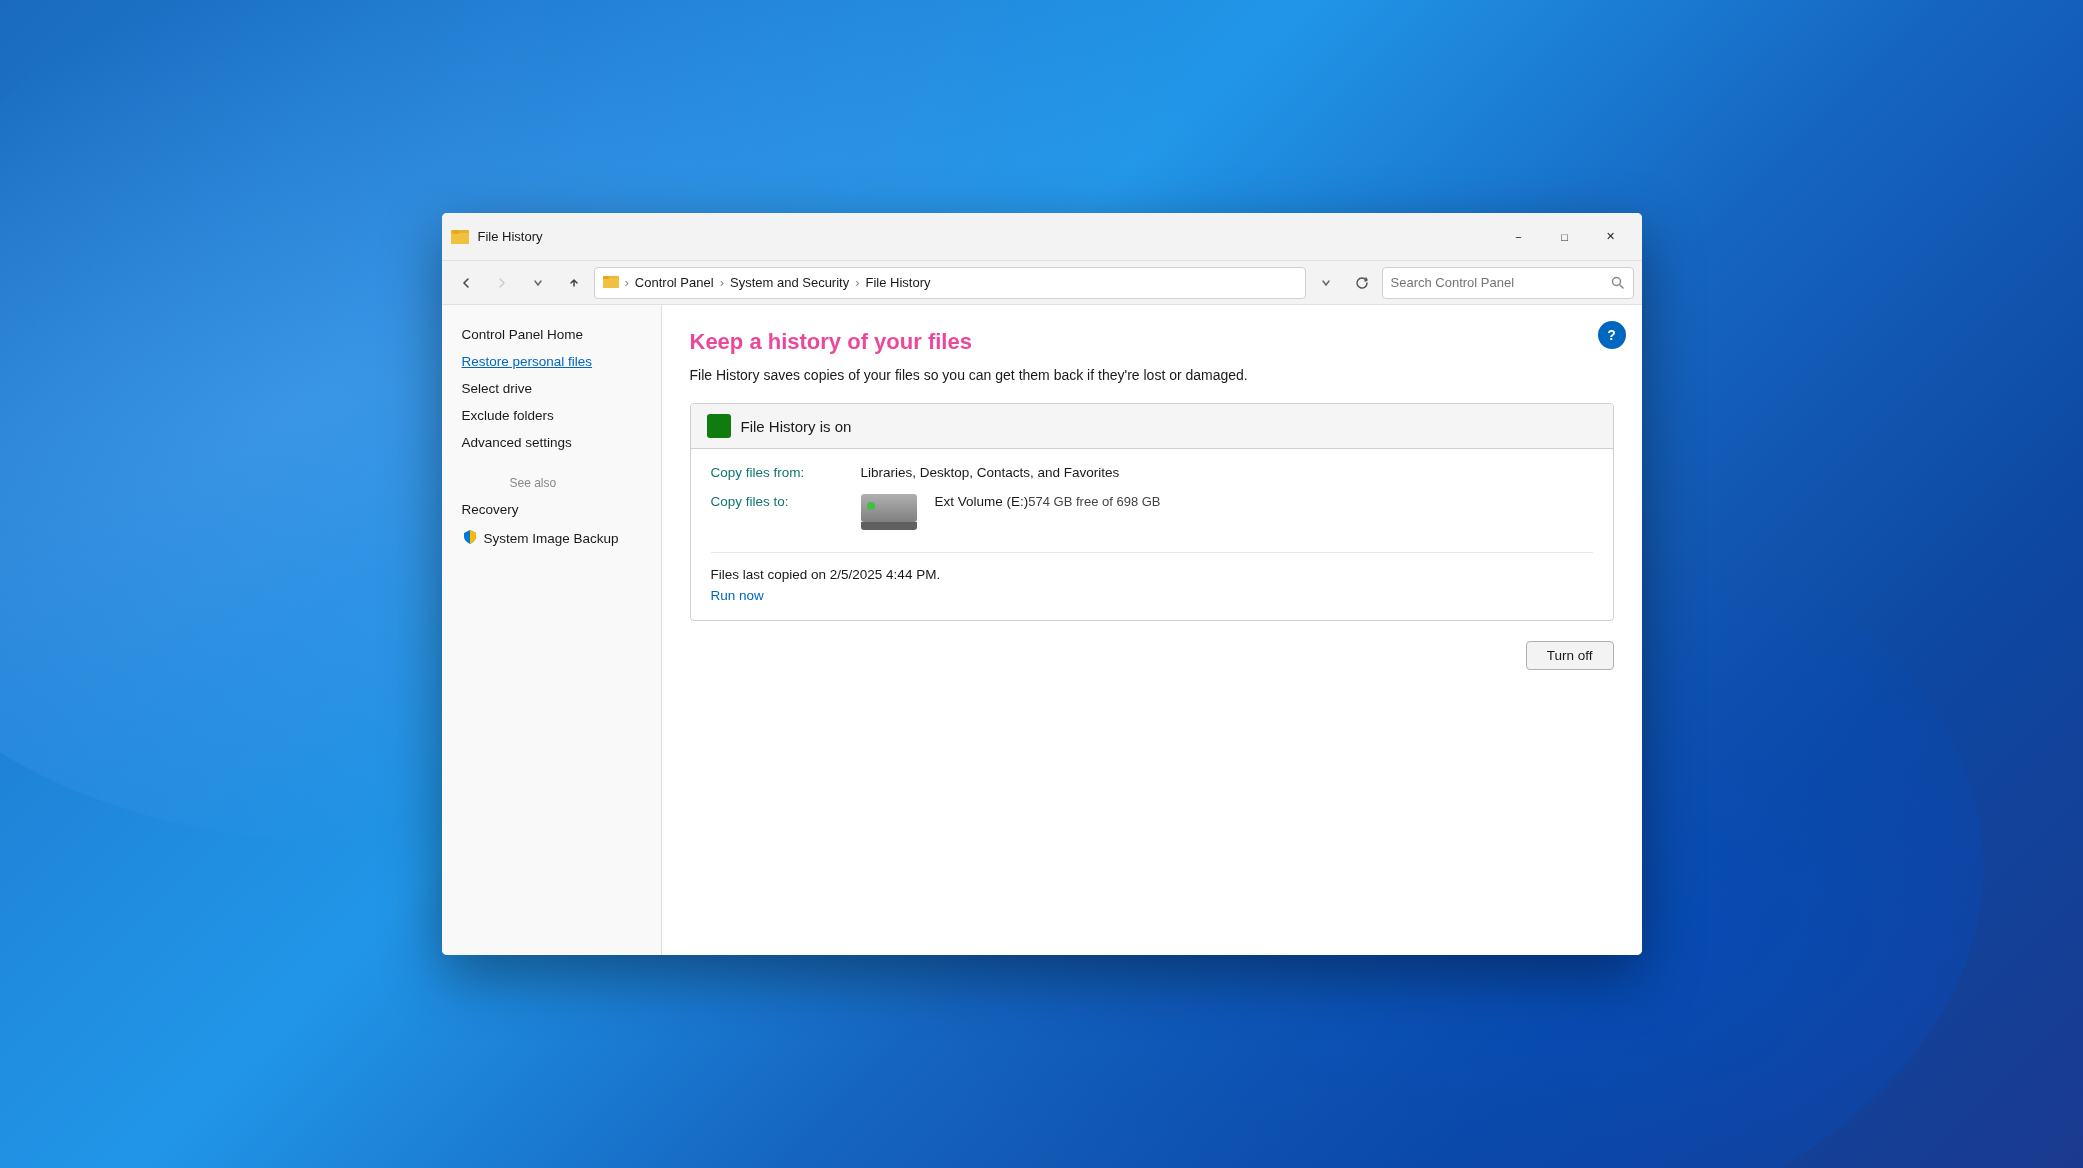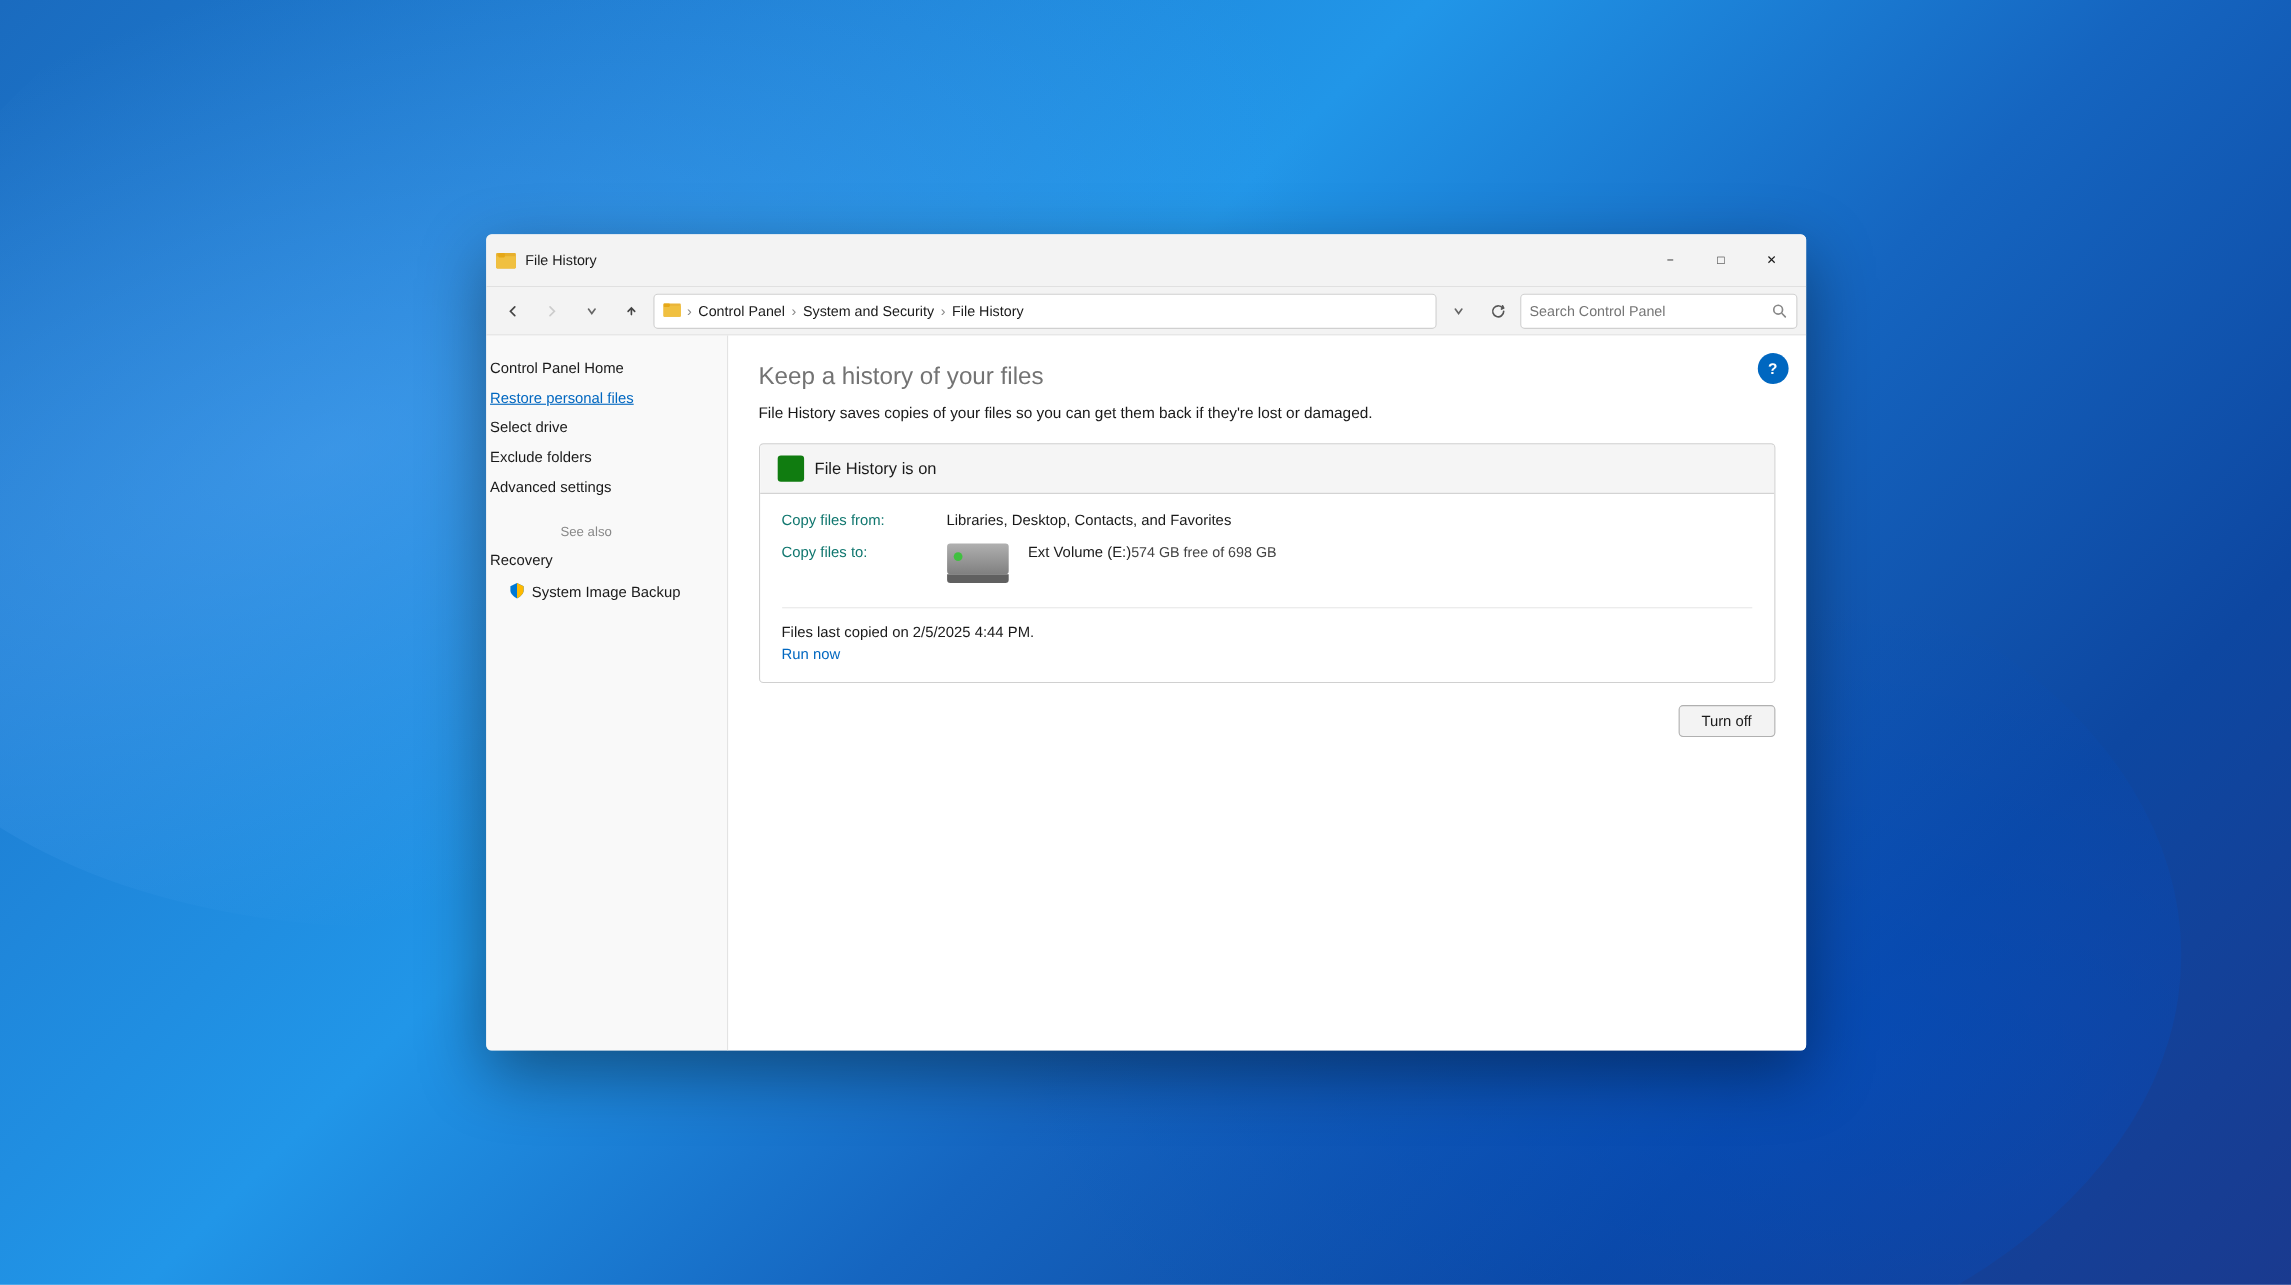"Control Panel Home" .sidebar-item { padding: 6px 4px -> 6px 20px }
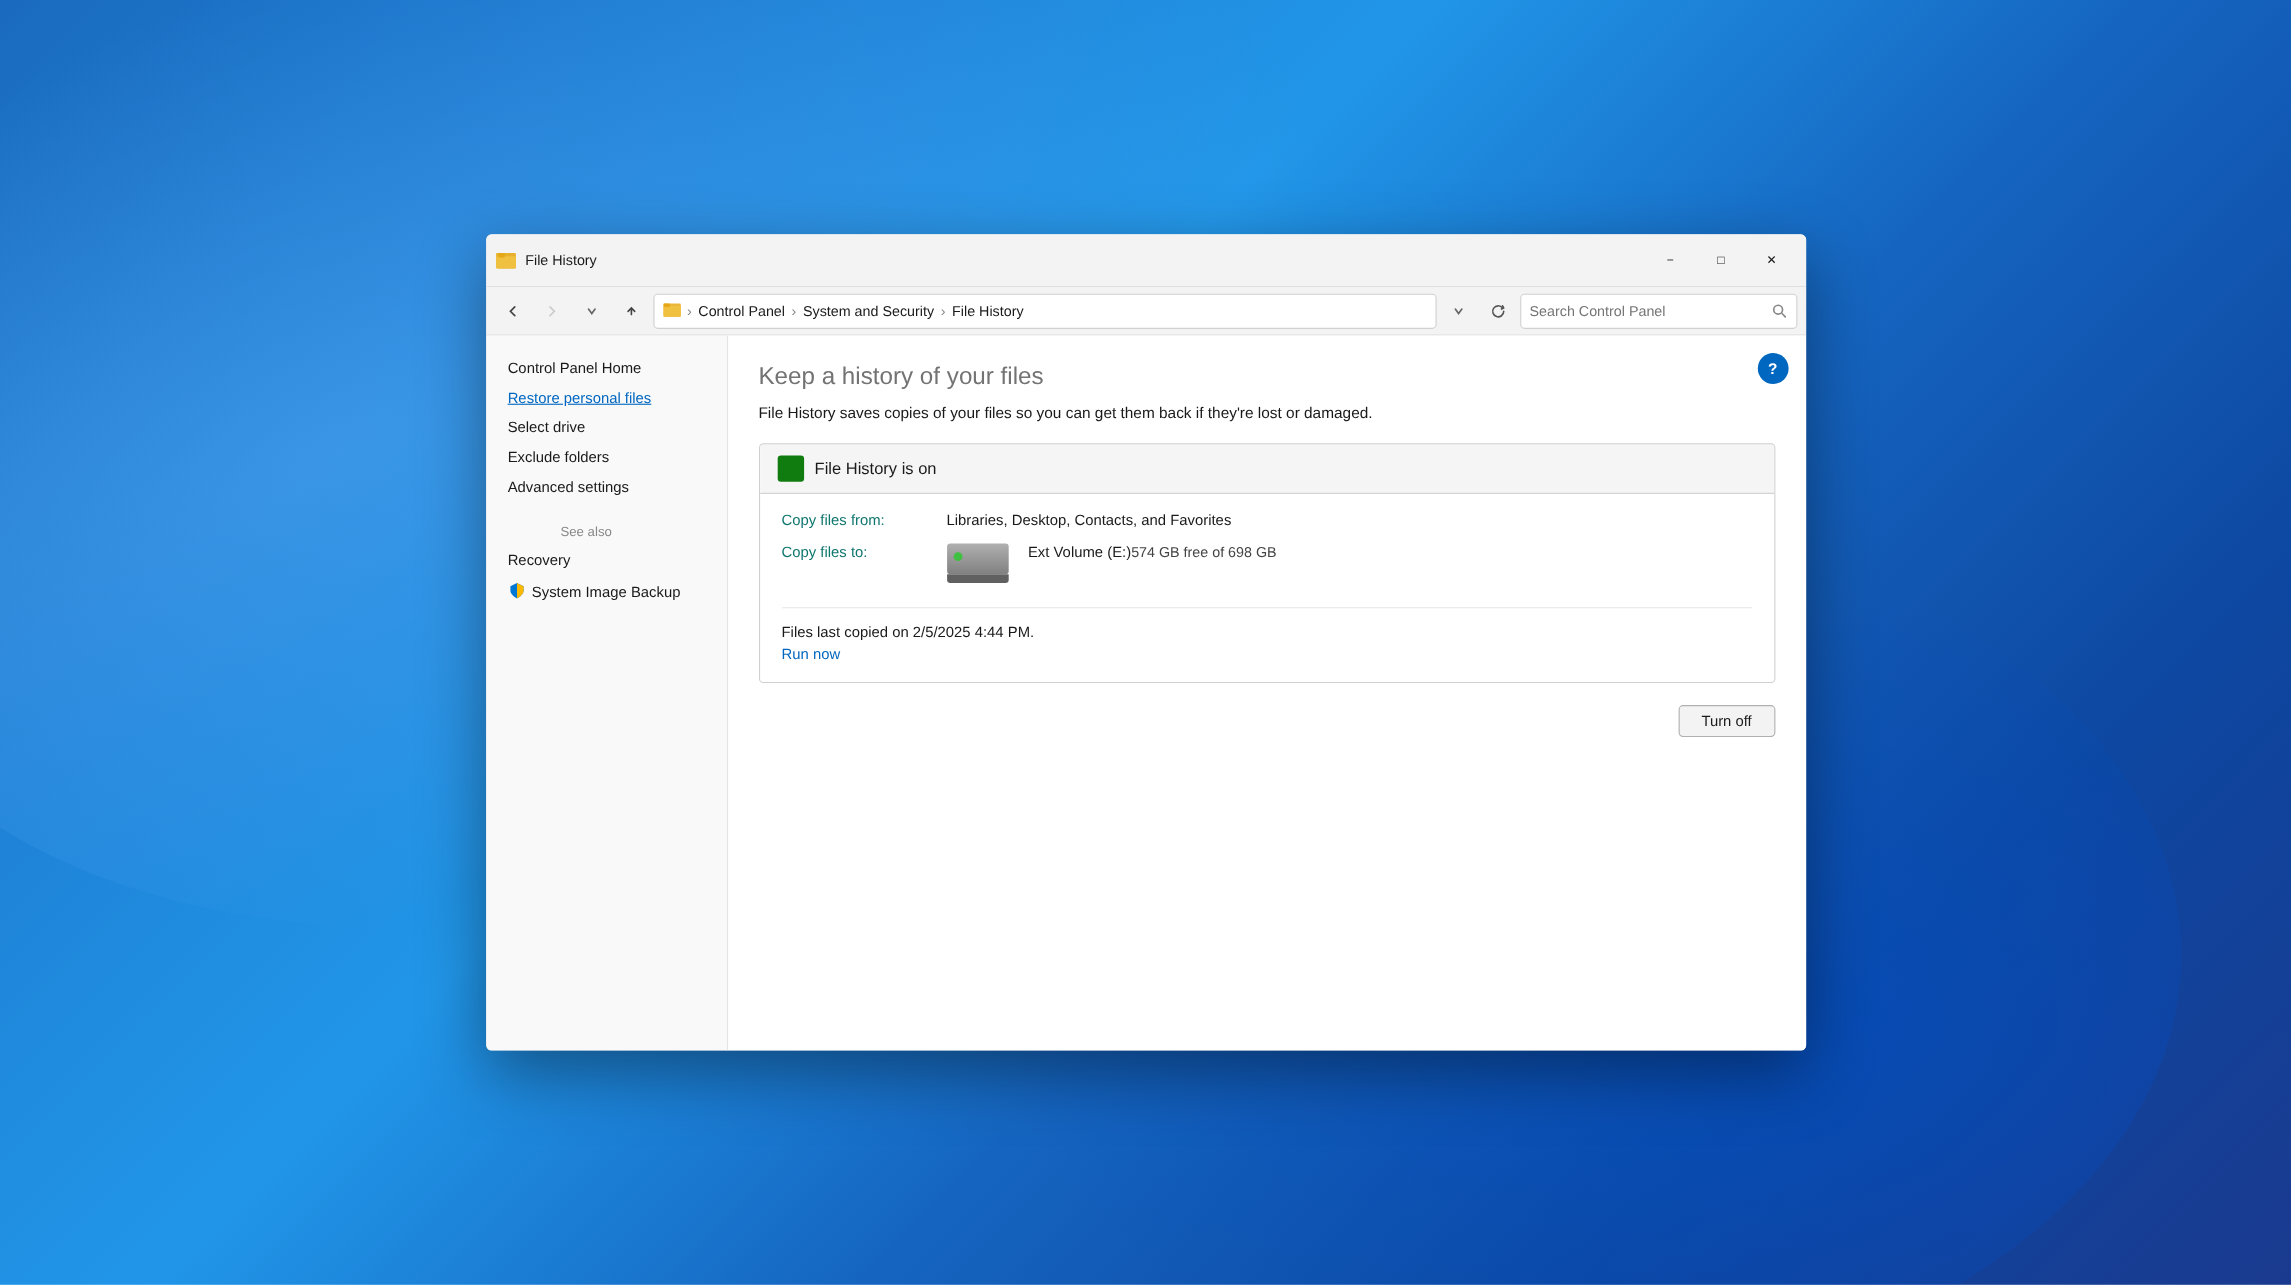"Keep a history of your" .page-title { color: #737373 -> #ec4899; font-weight: 400 -> 700 }
